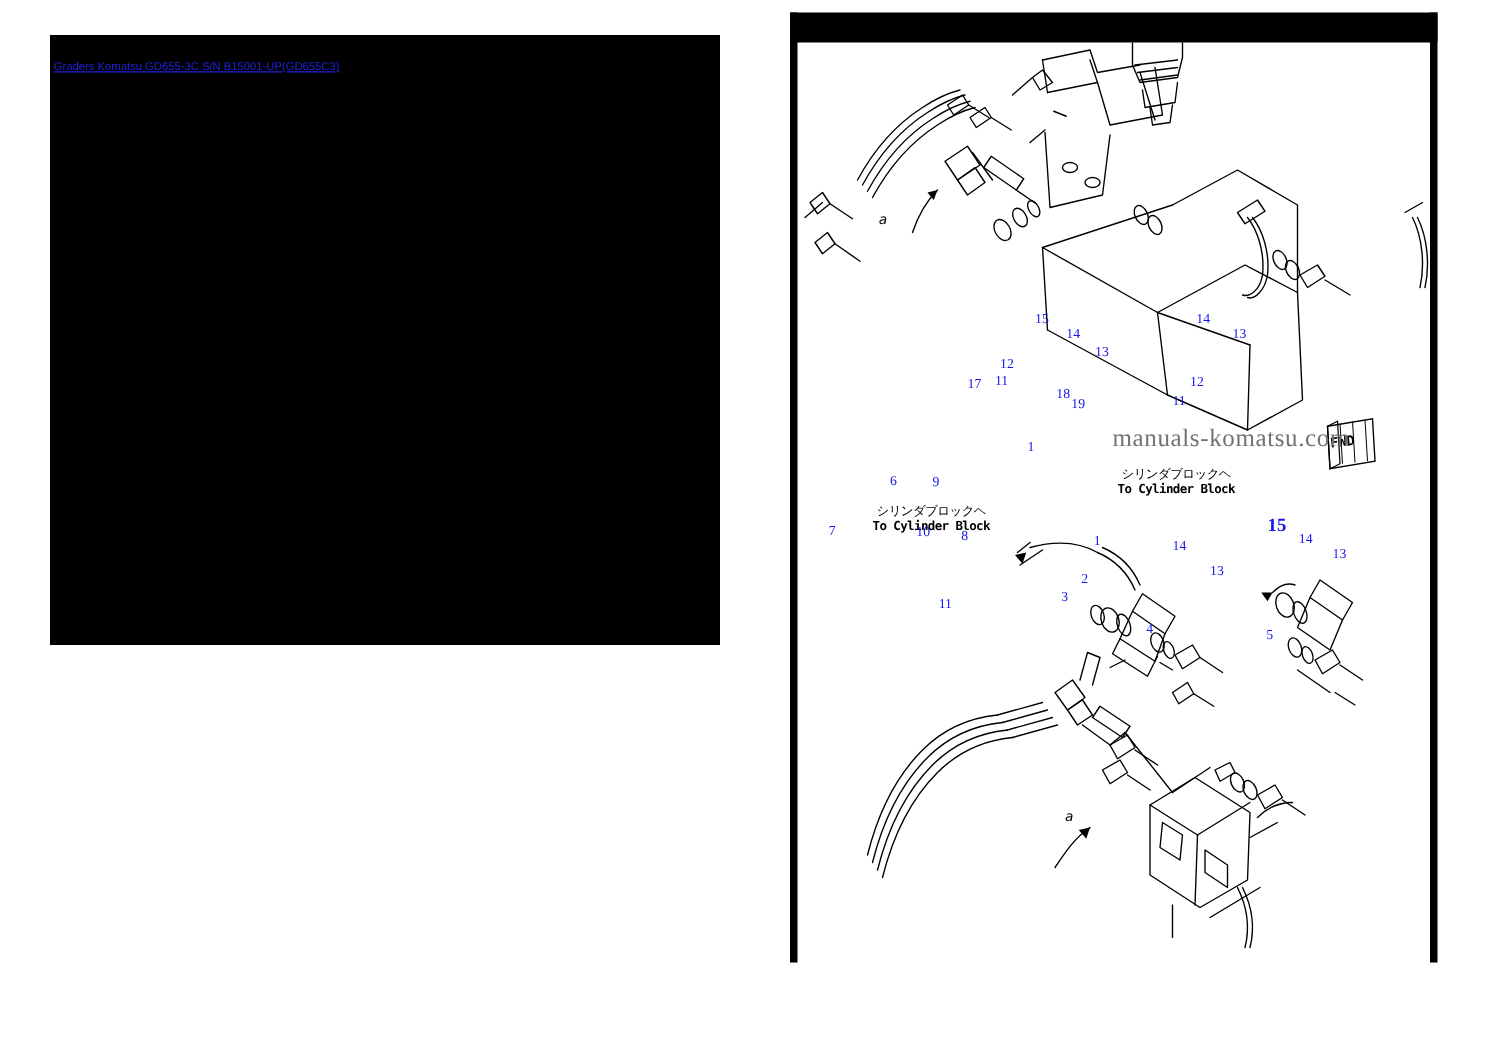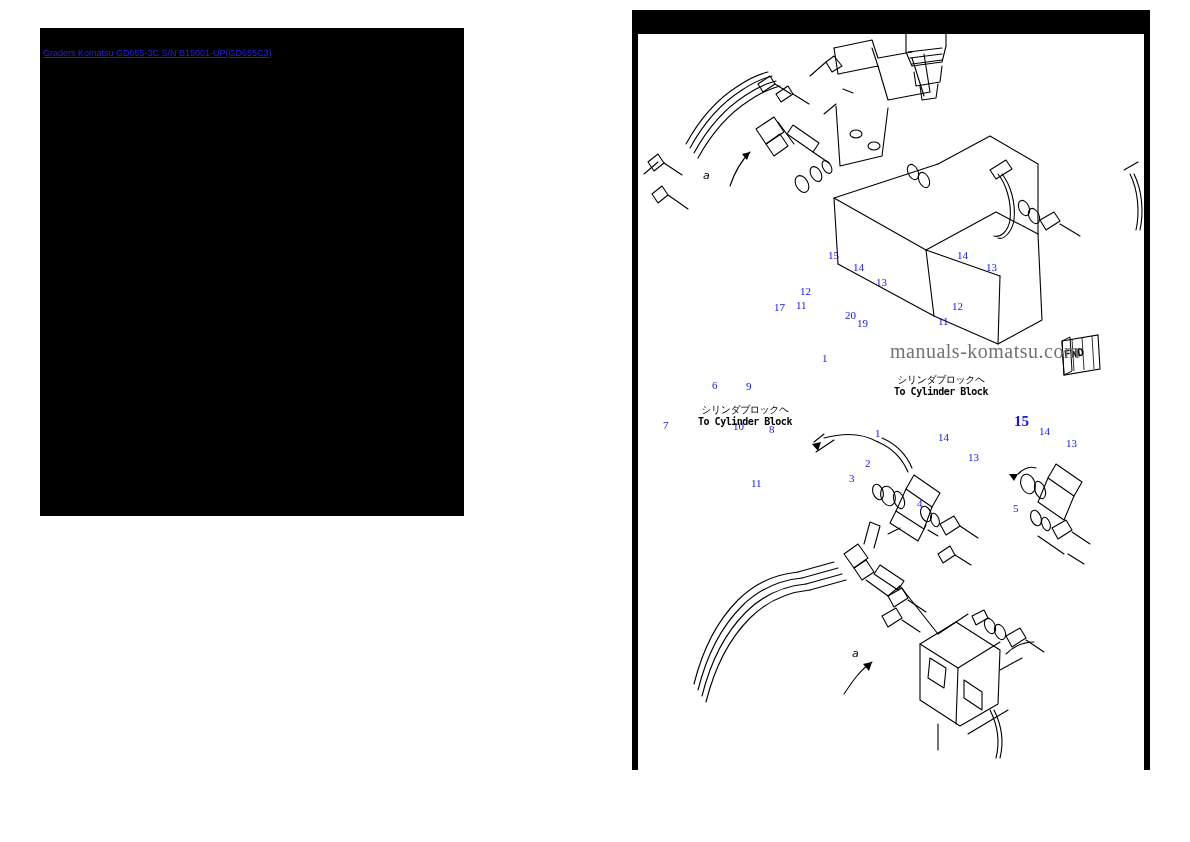"Graders Komatsu GD655-3C S/N" #left-panel { width: 424px -> 536px }
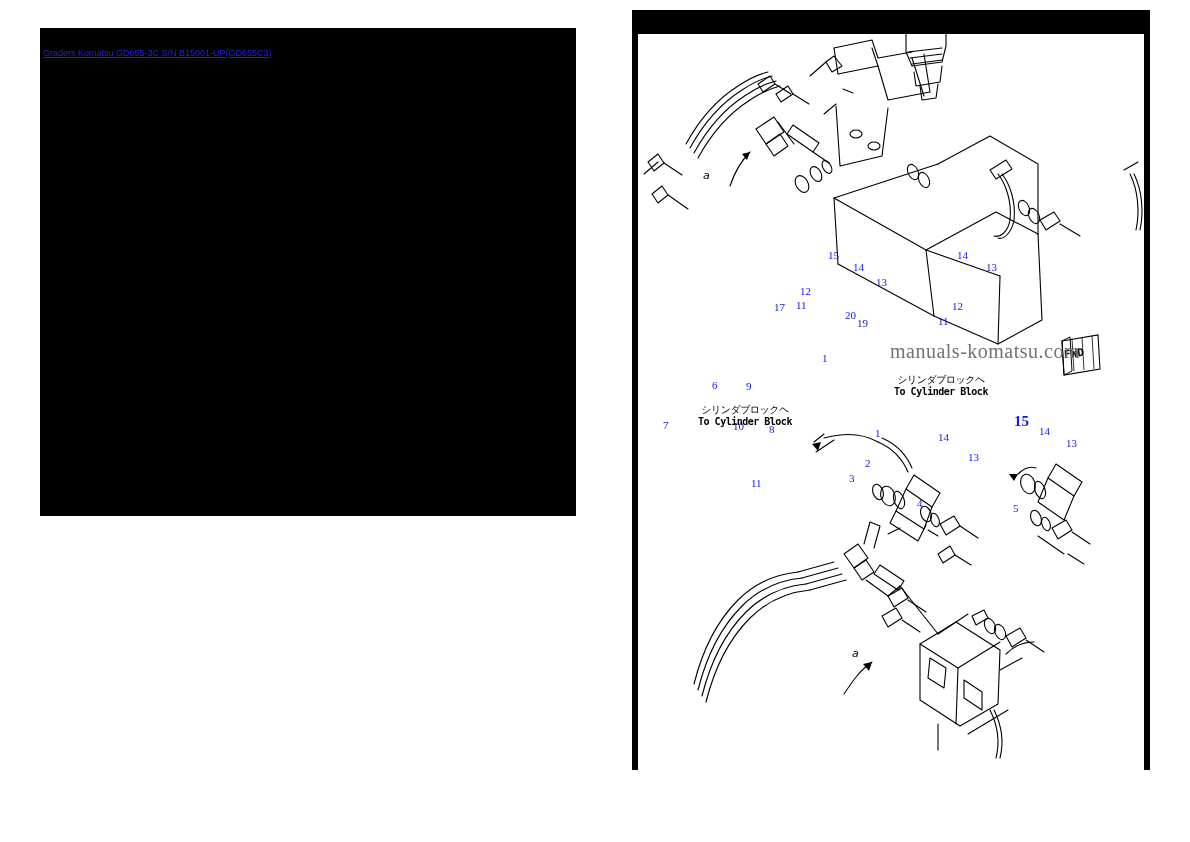"20" div.callout { text: 20 -> 18 }
